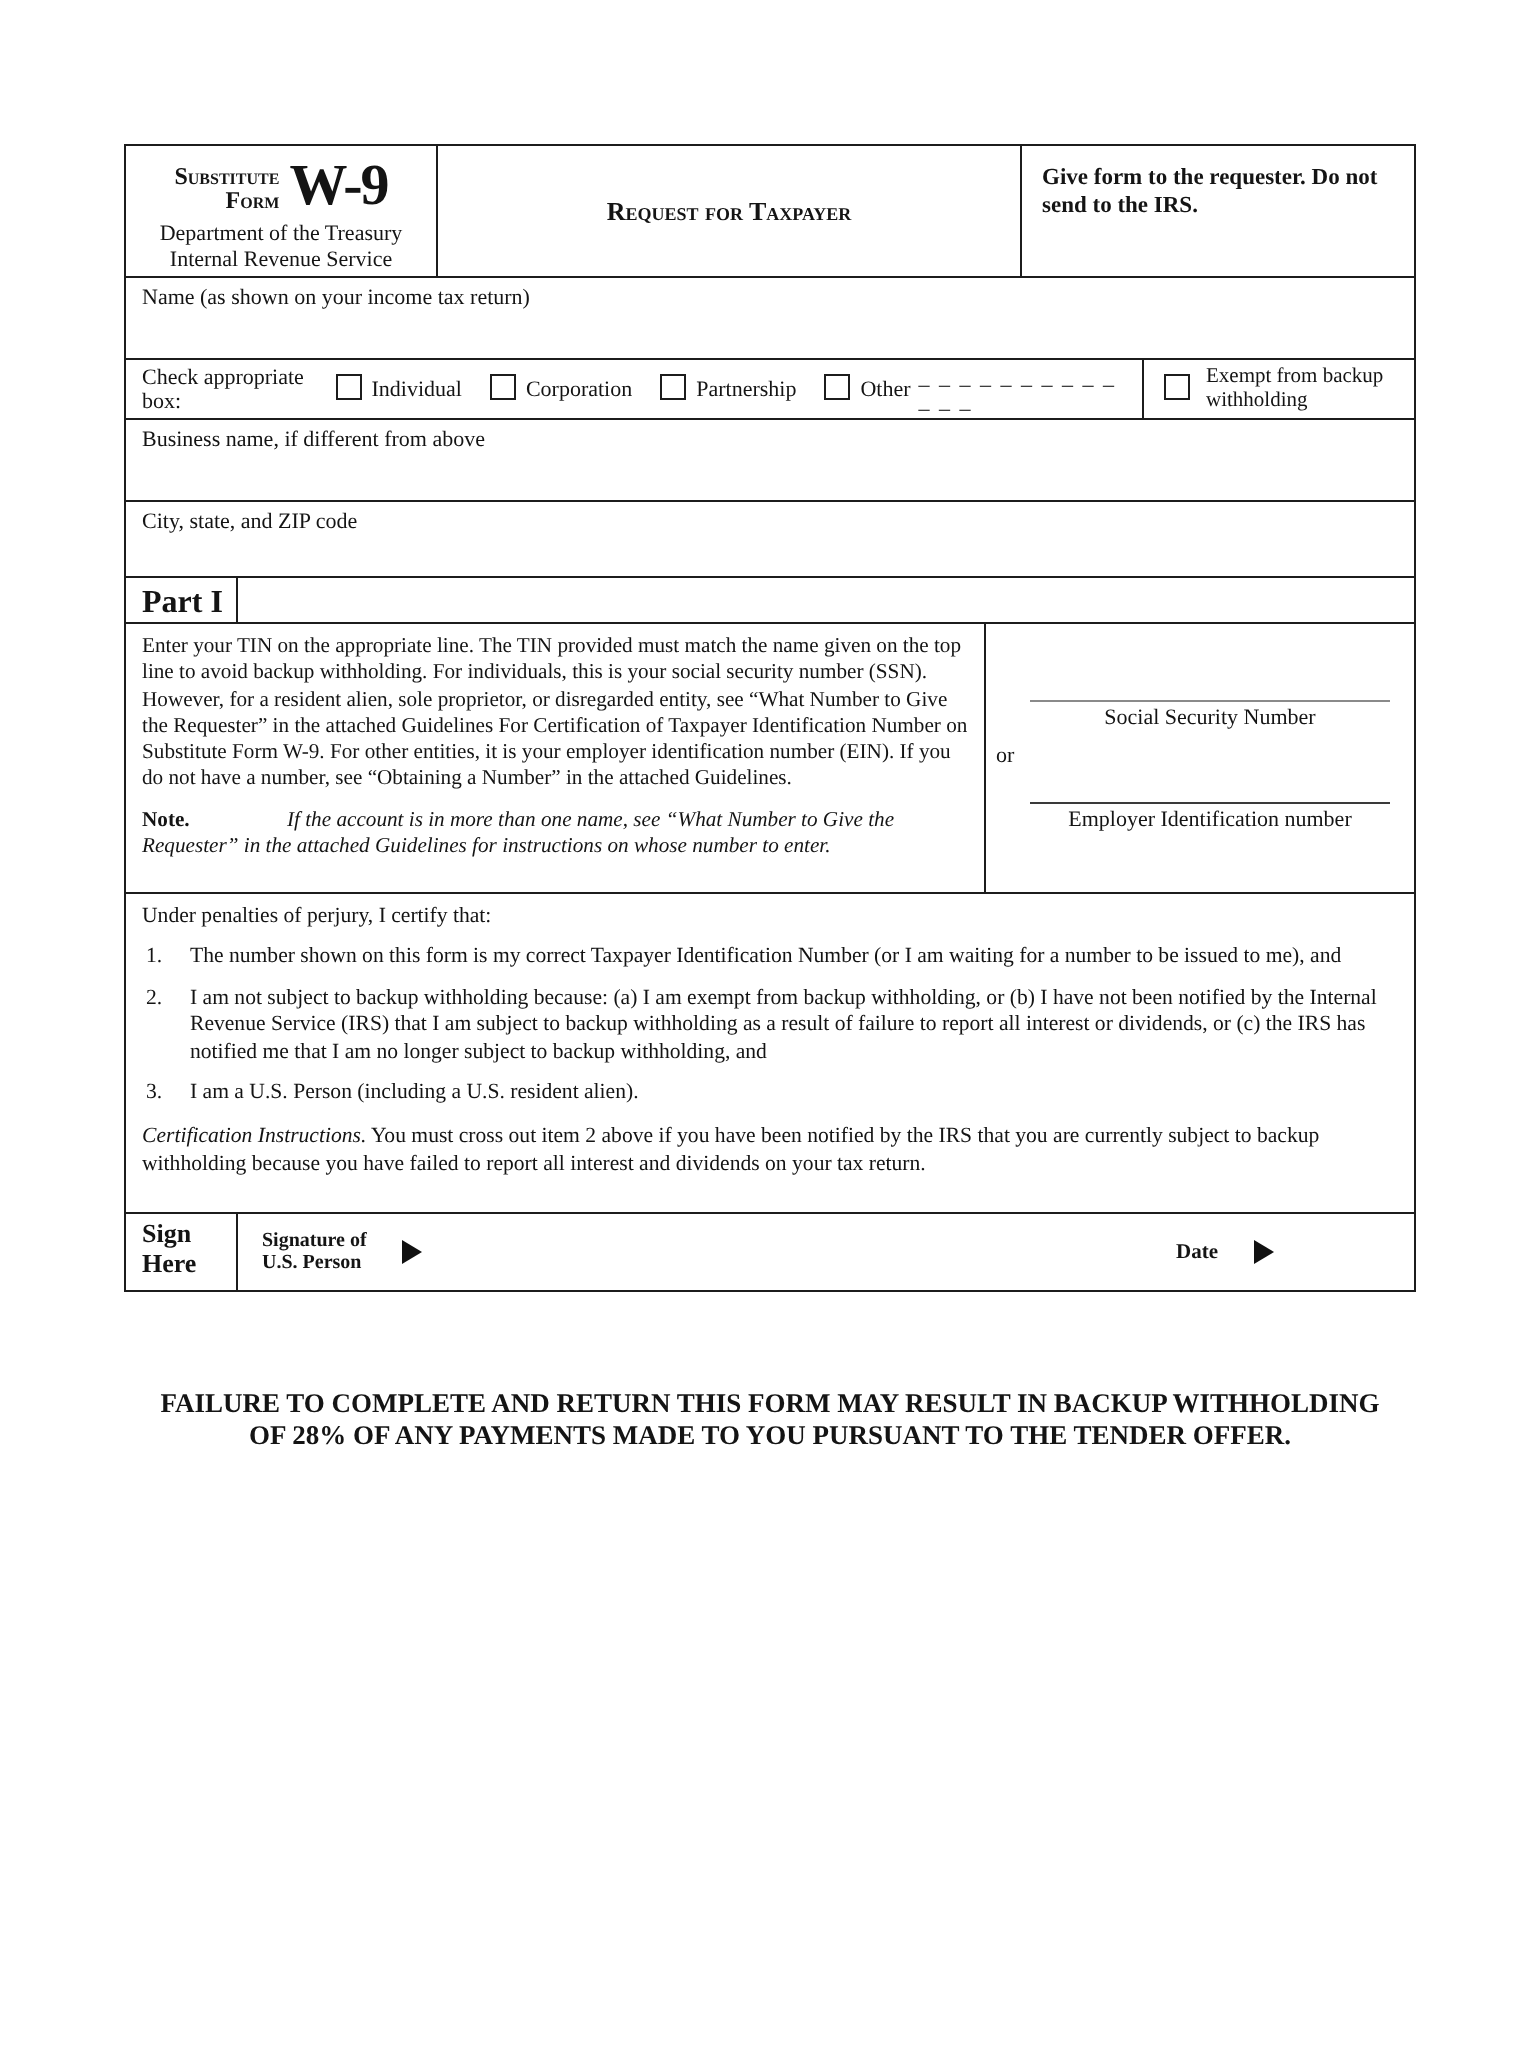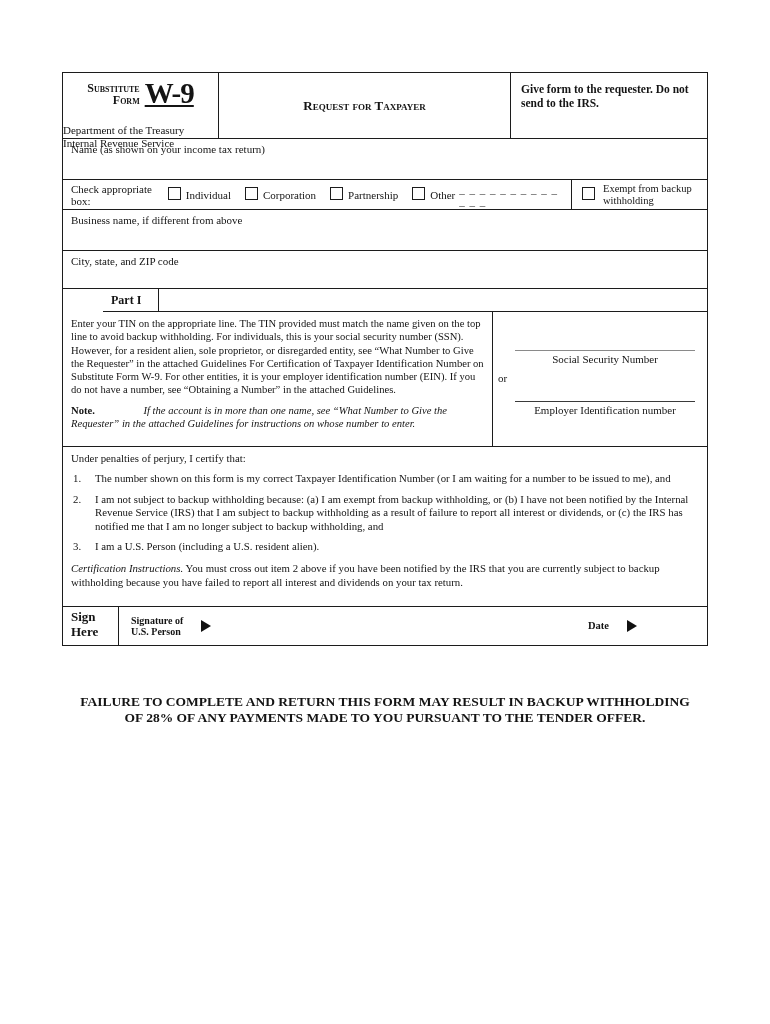"W-9" .w9 { text-decoration: underline -> none }
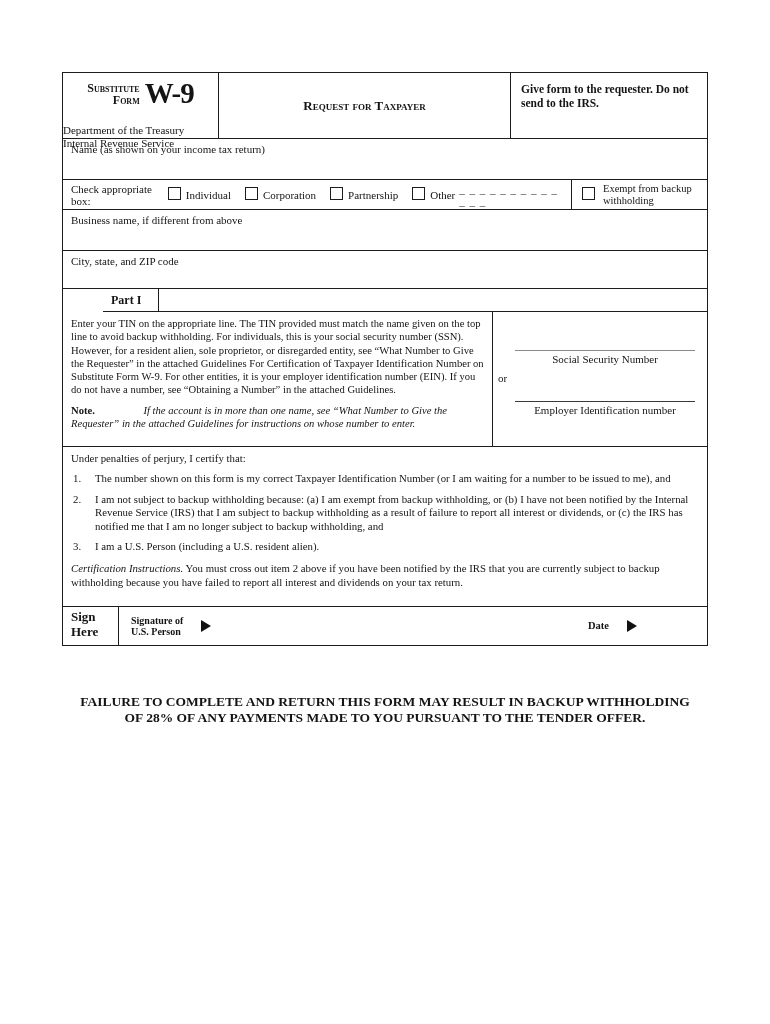"Department of the Treasury" .dept { margin-top: 18px -> 5px; text-align: none -> center }
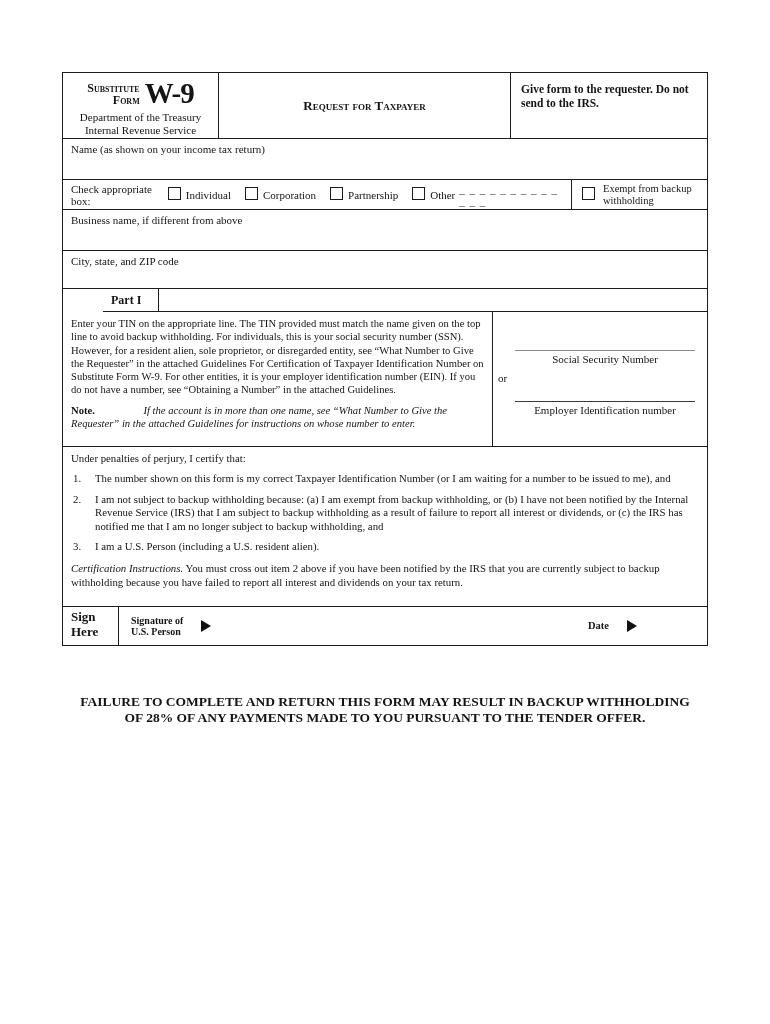"Part I" .part-header { font-size: 12px -> 16px; margin-left: 40px -> none }
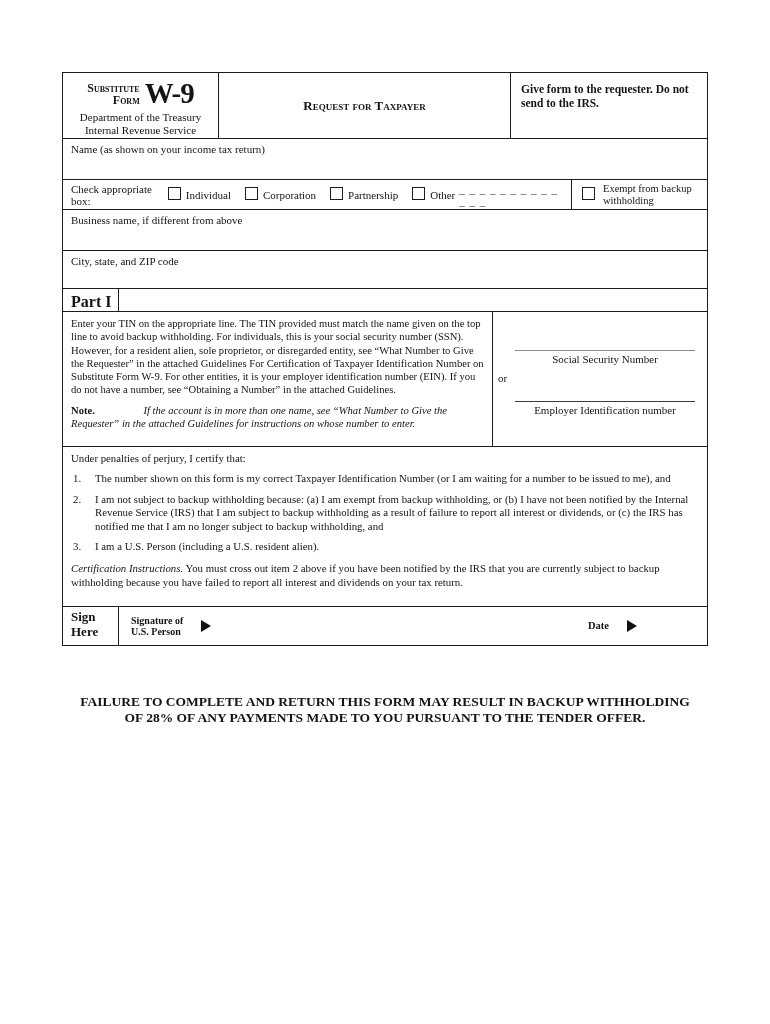"Date" .date-group { align-items: flex-start -> center }
